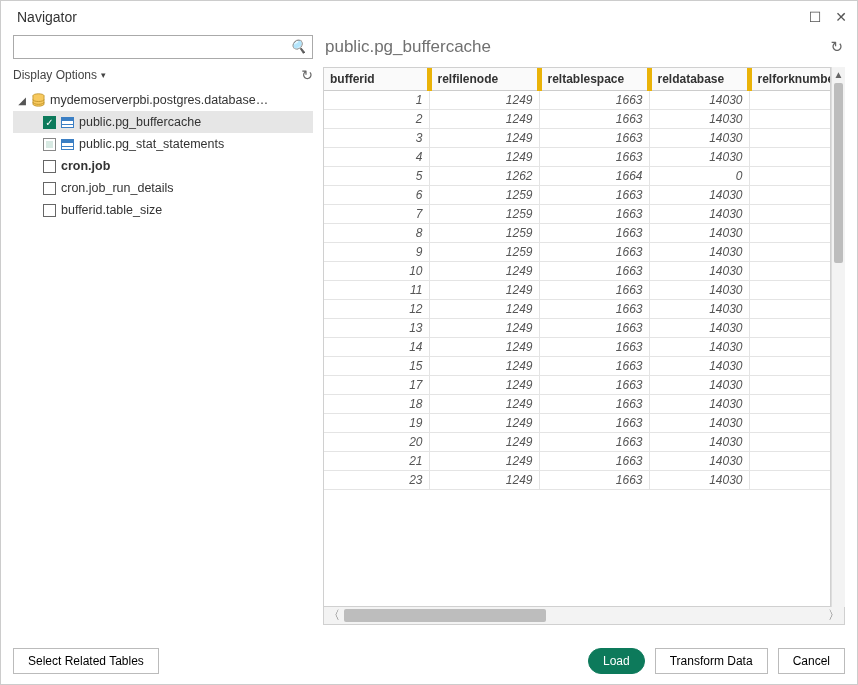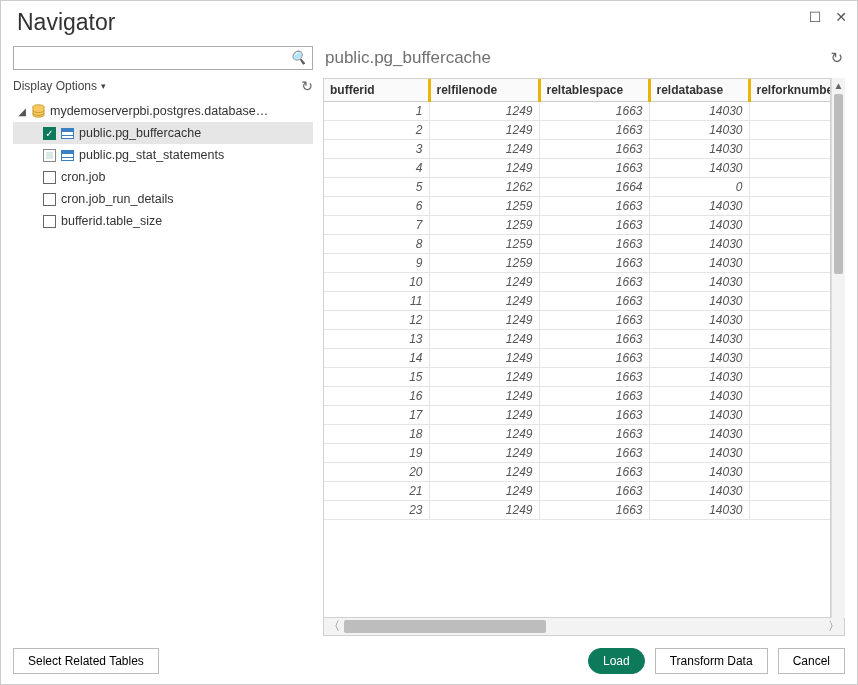"Navigator" .title { font-size: 23px -> 14px }
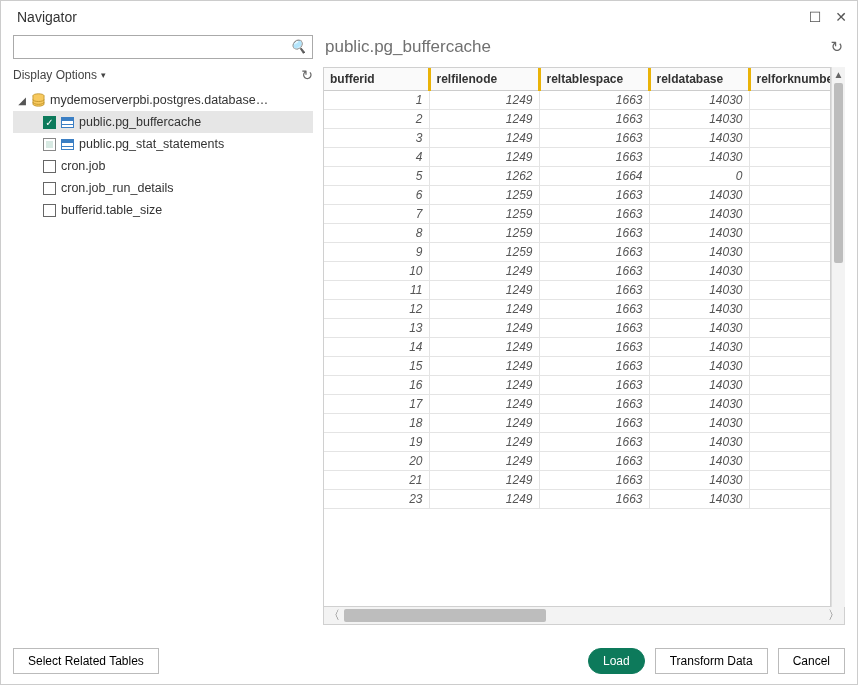"bufferid" table.data th { border-right: 3px solid #eab308 -> 5px solid #eab308 }
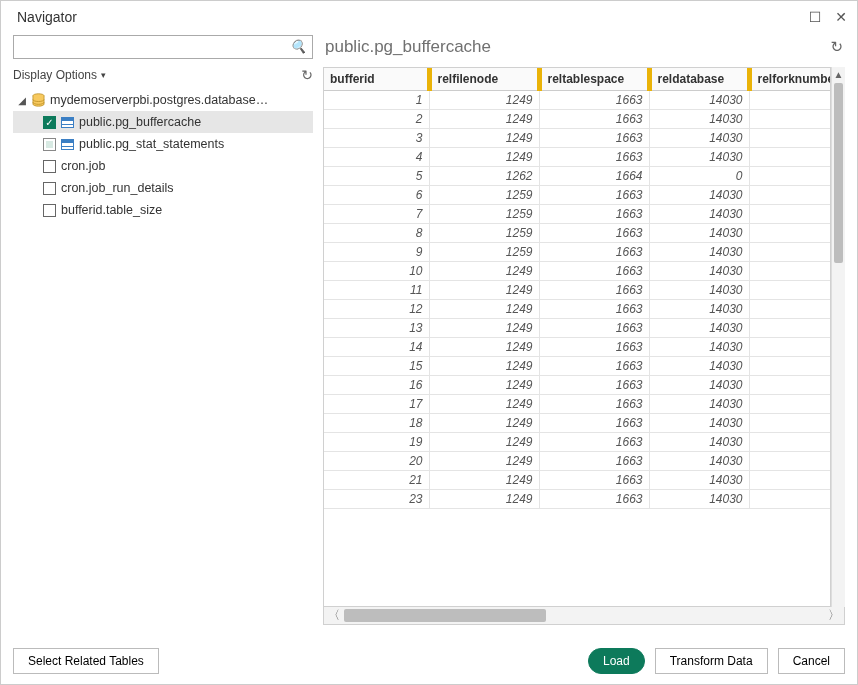"cron.job" div.tree-row { font-weight: none -> bold }
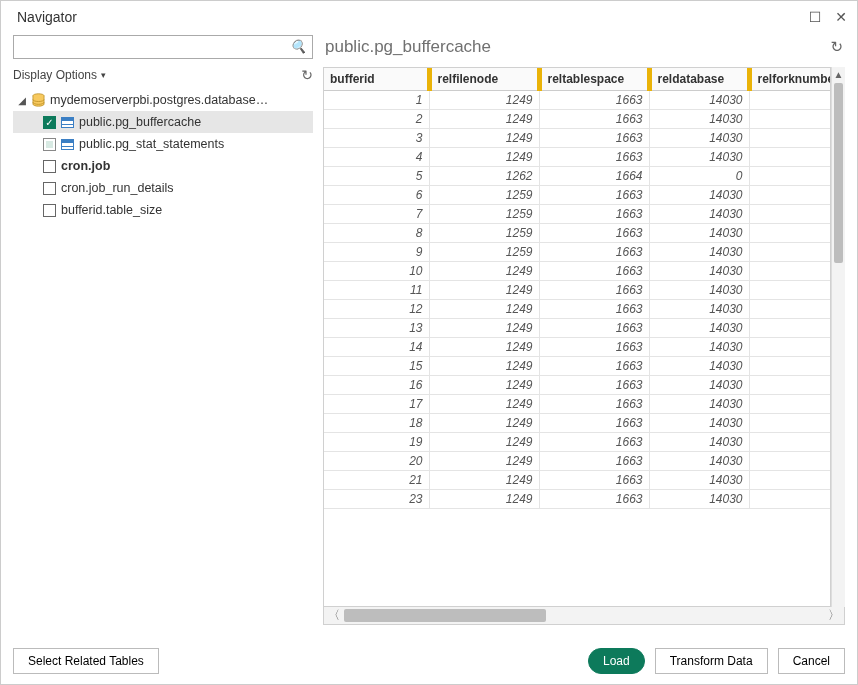"16" tr { html: <tr> <td>16</td> <td>1249</td> <td>1663</td> <td>14030</td> <td></td> </tr> -> none }
